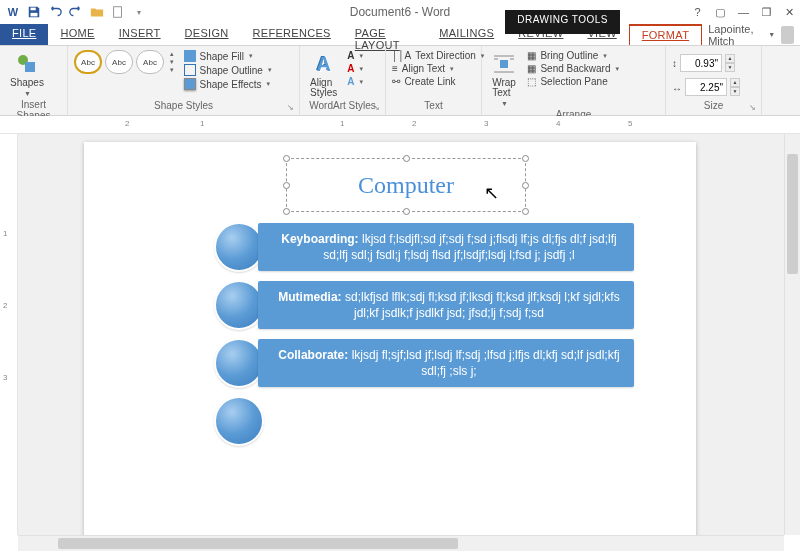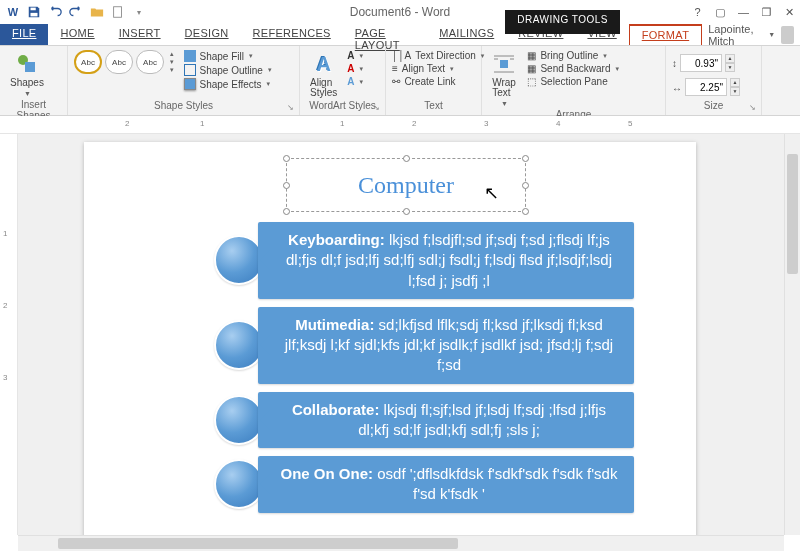"Keyboarding: lkjsd f;lsdjfl;sd jf;sdj" .sa-bar { font-size: 15px -> 12px }
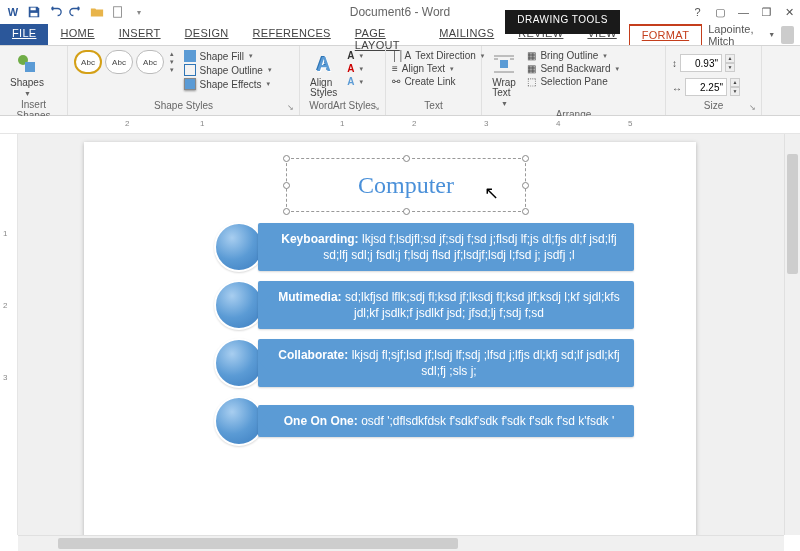"One On One: osdf ';dflsdkfdsk" div.sa-bar { html: <div><span>One On One:</span> <span>osdf ';dflsdkfdsk f'sdkf'sdk f'sdk f'sdk f'sd k'fsdk '</span></div> -> none }
